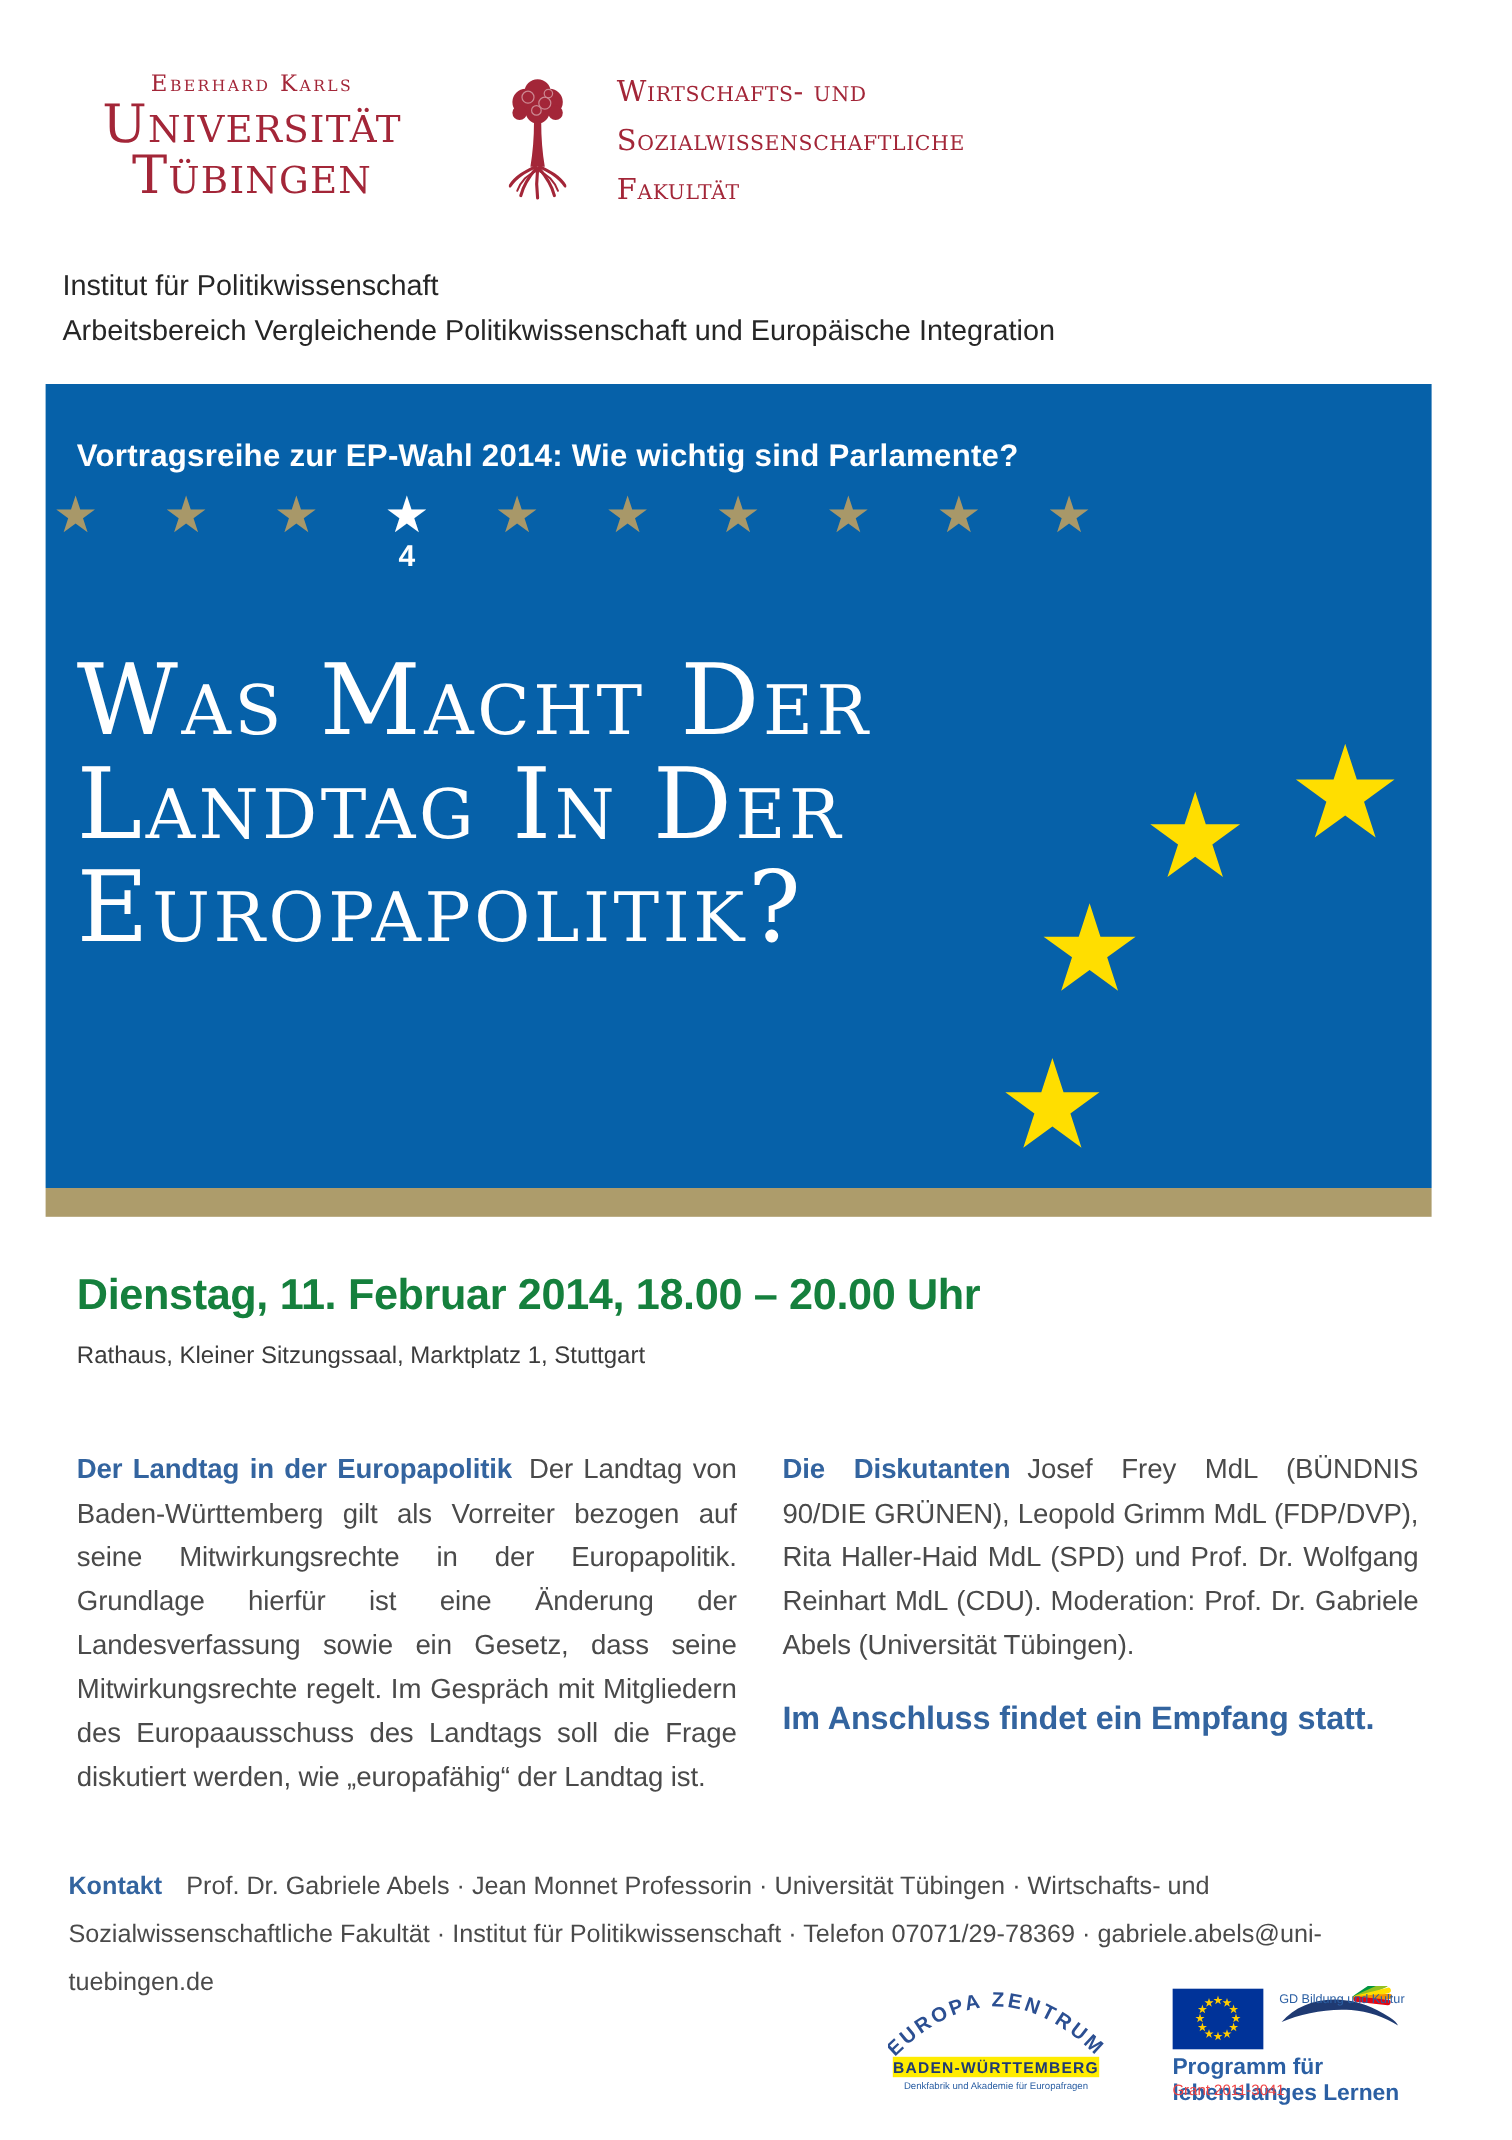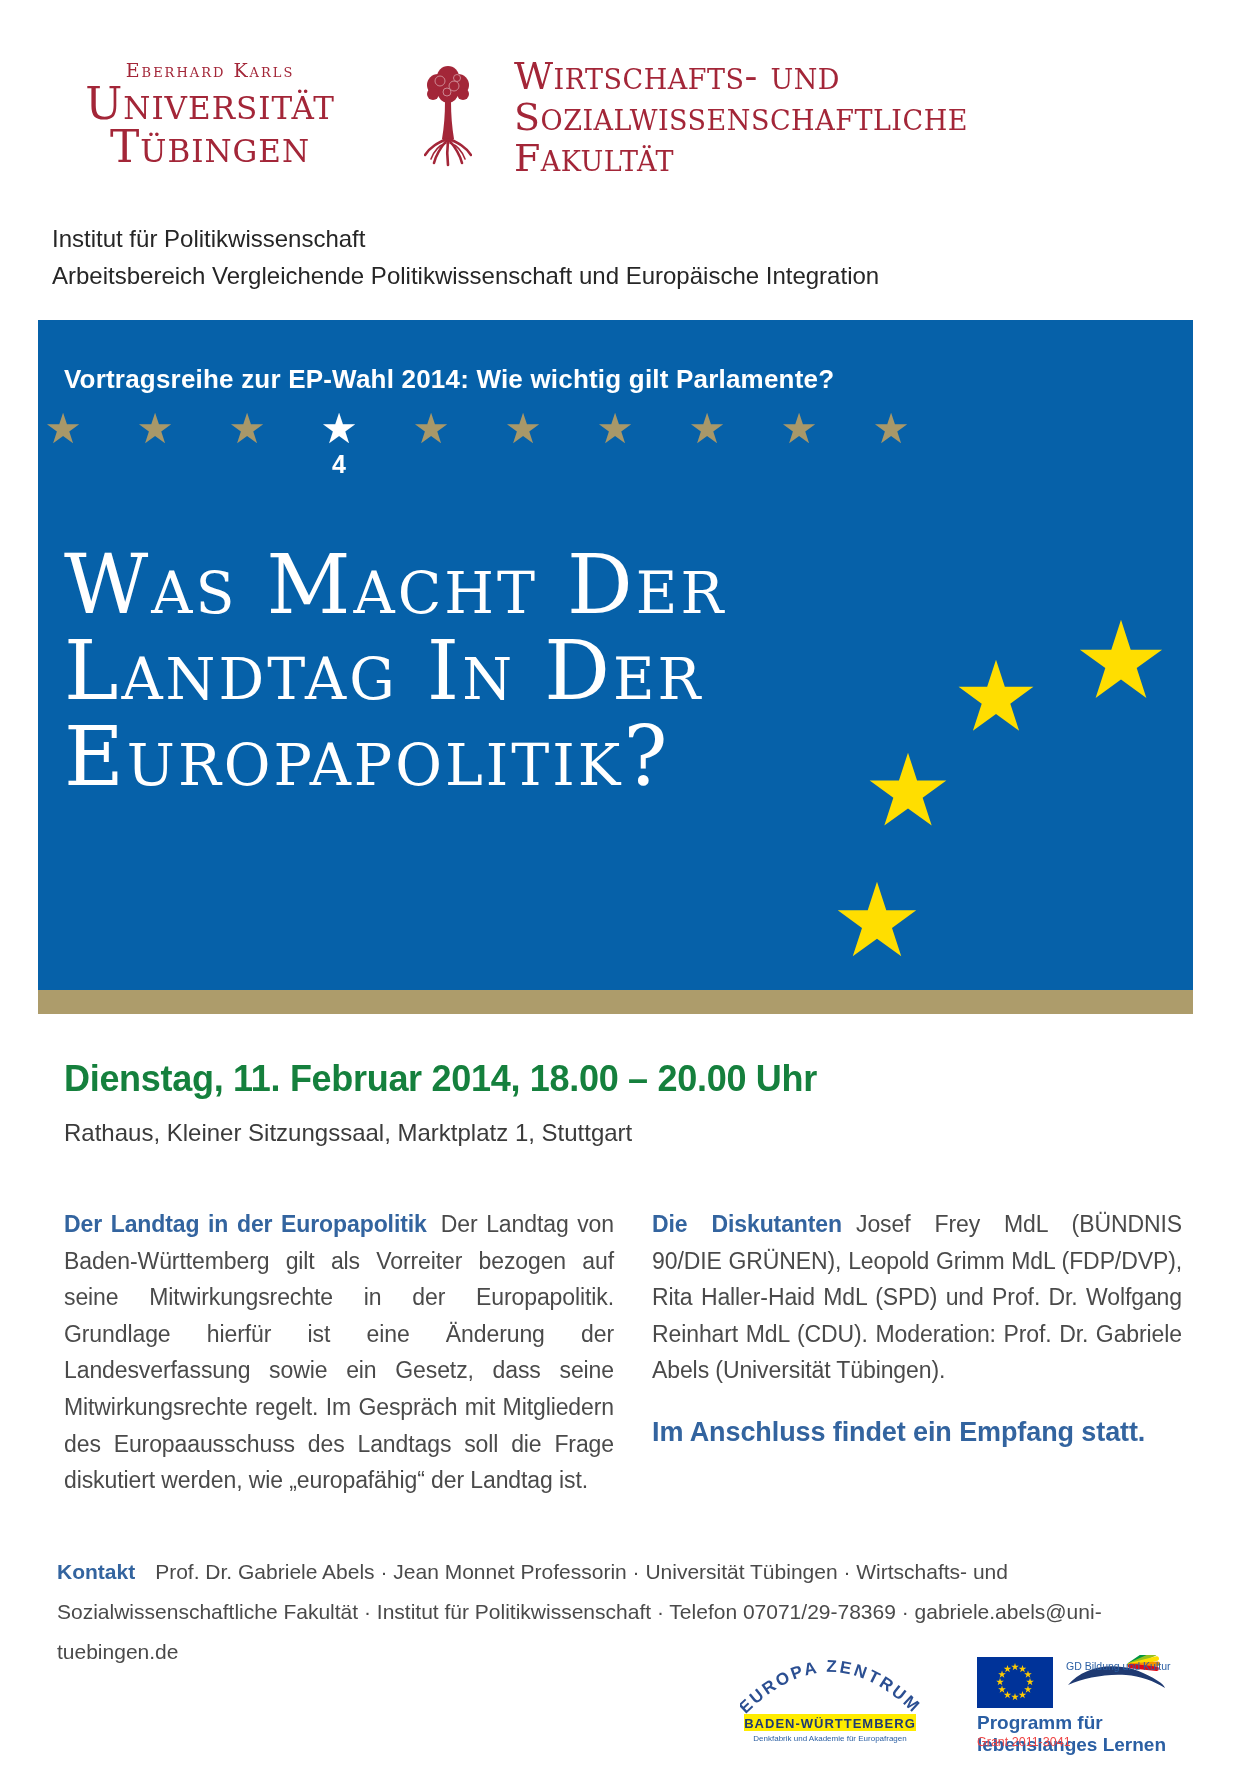"Wirtschafts- und" .faculty { font-size: 38px -> 24px }
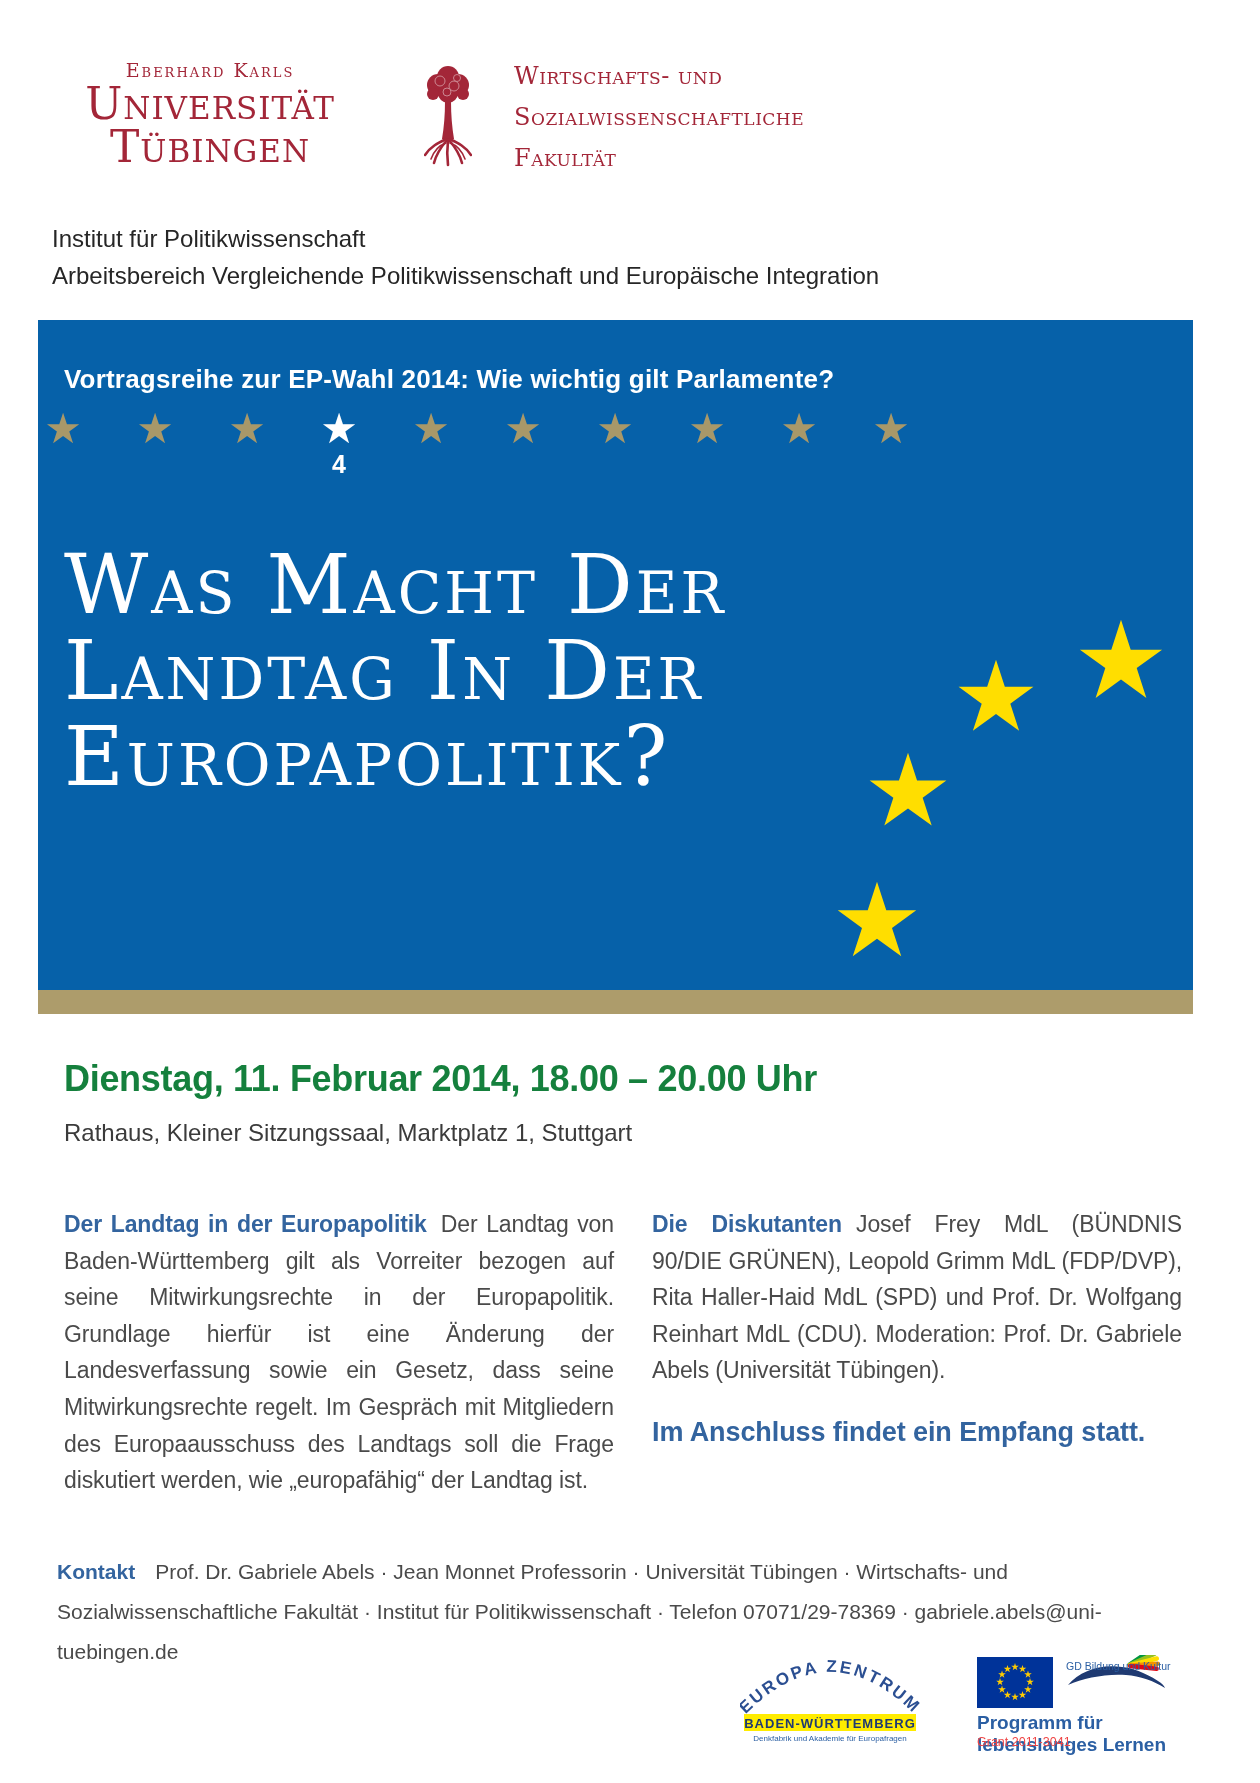"Vortragsreihe zur EP-Wahl 2014: Wie" div.series-title { text: gilt -> sind }
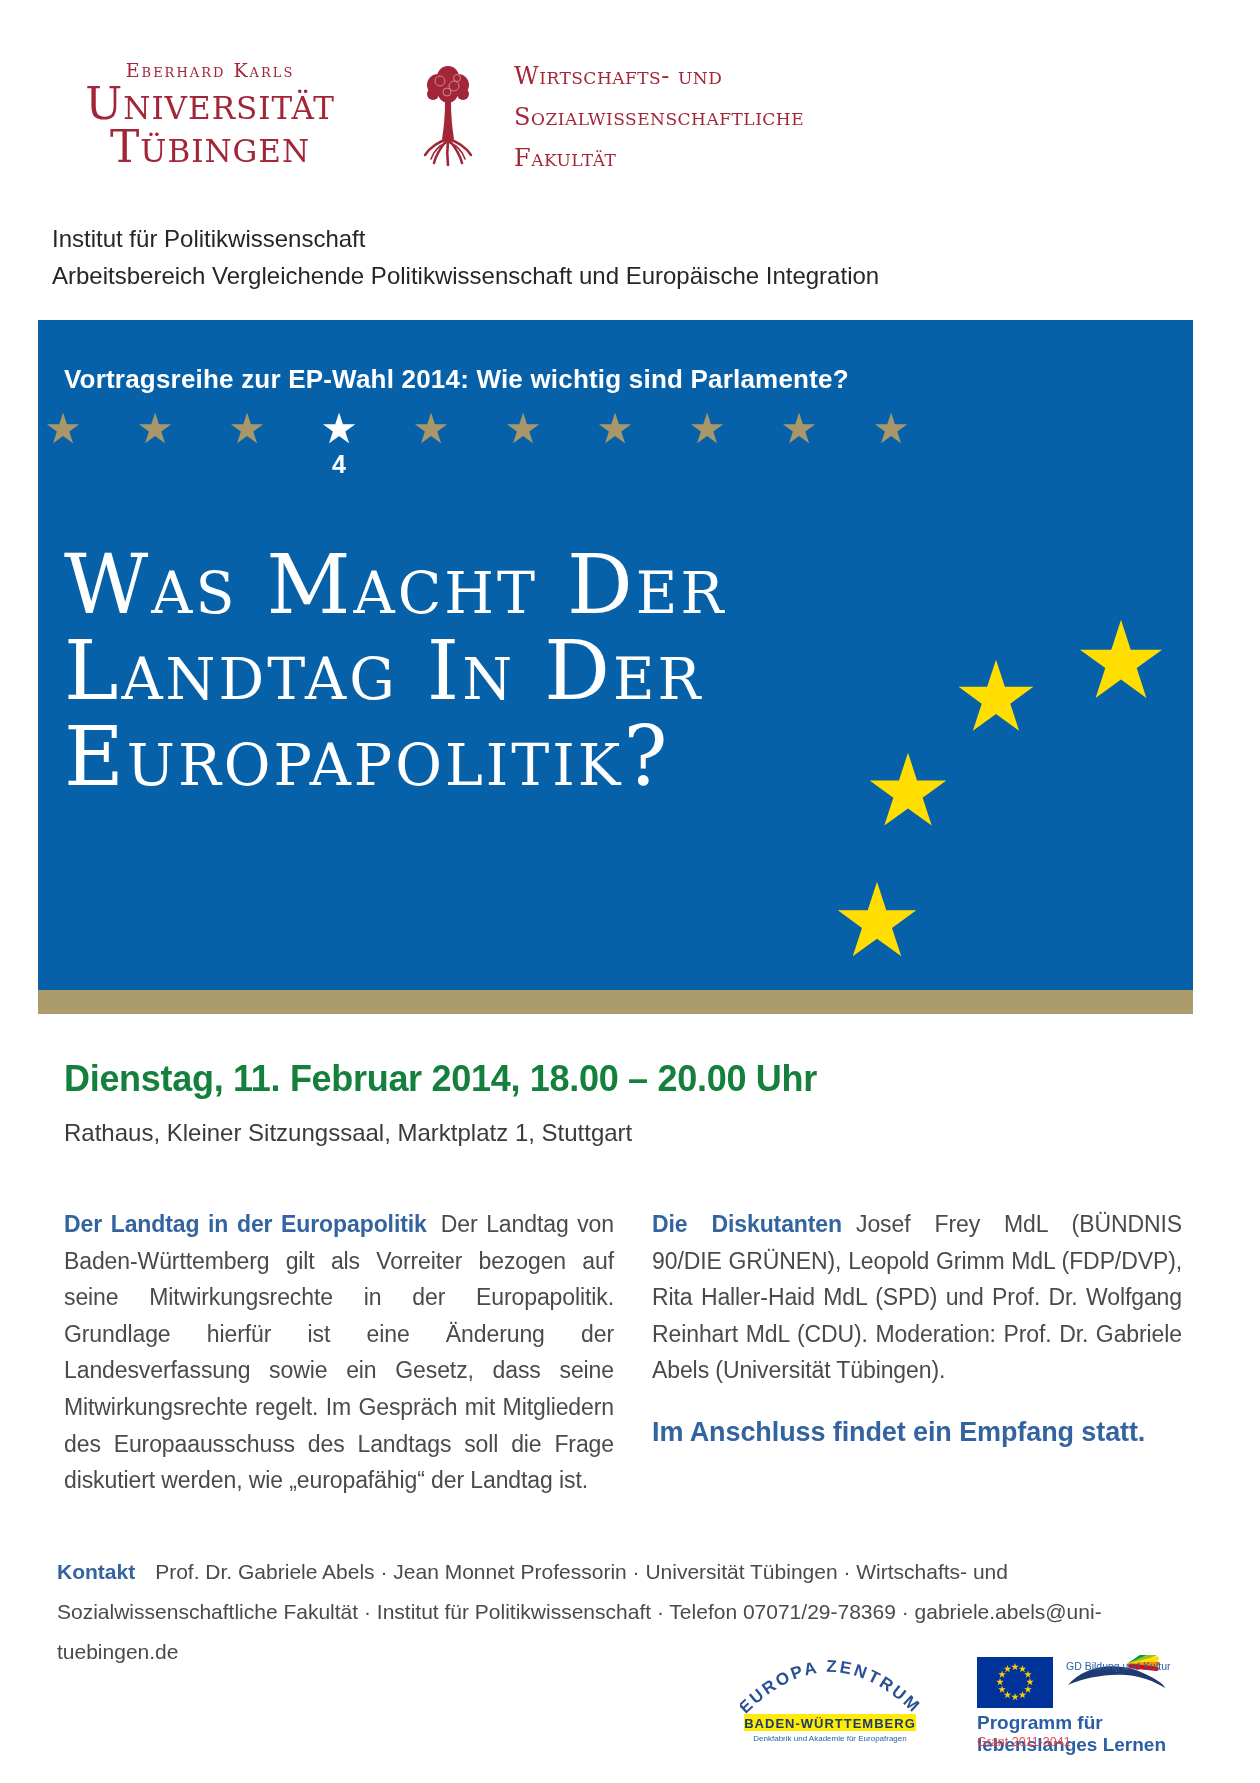"Rathaus, Kleiner Sitzungssaal," .event-venue { font-size: 24px -> 20px }
